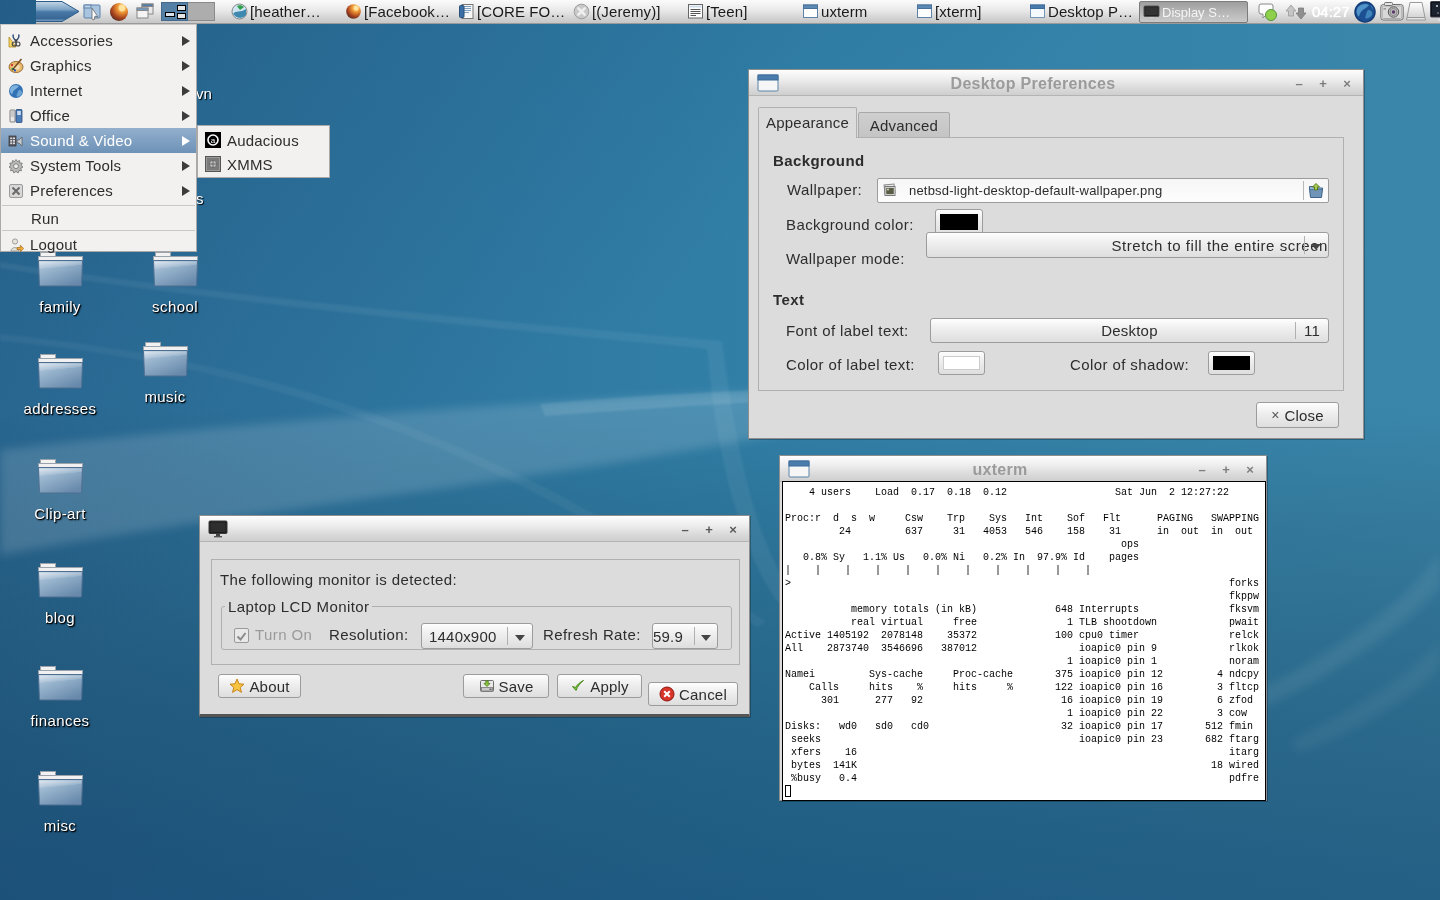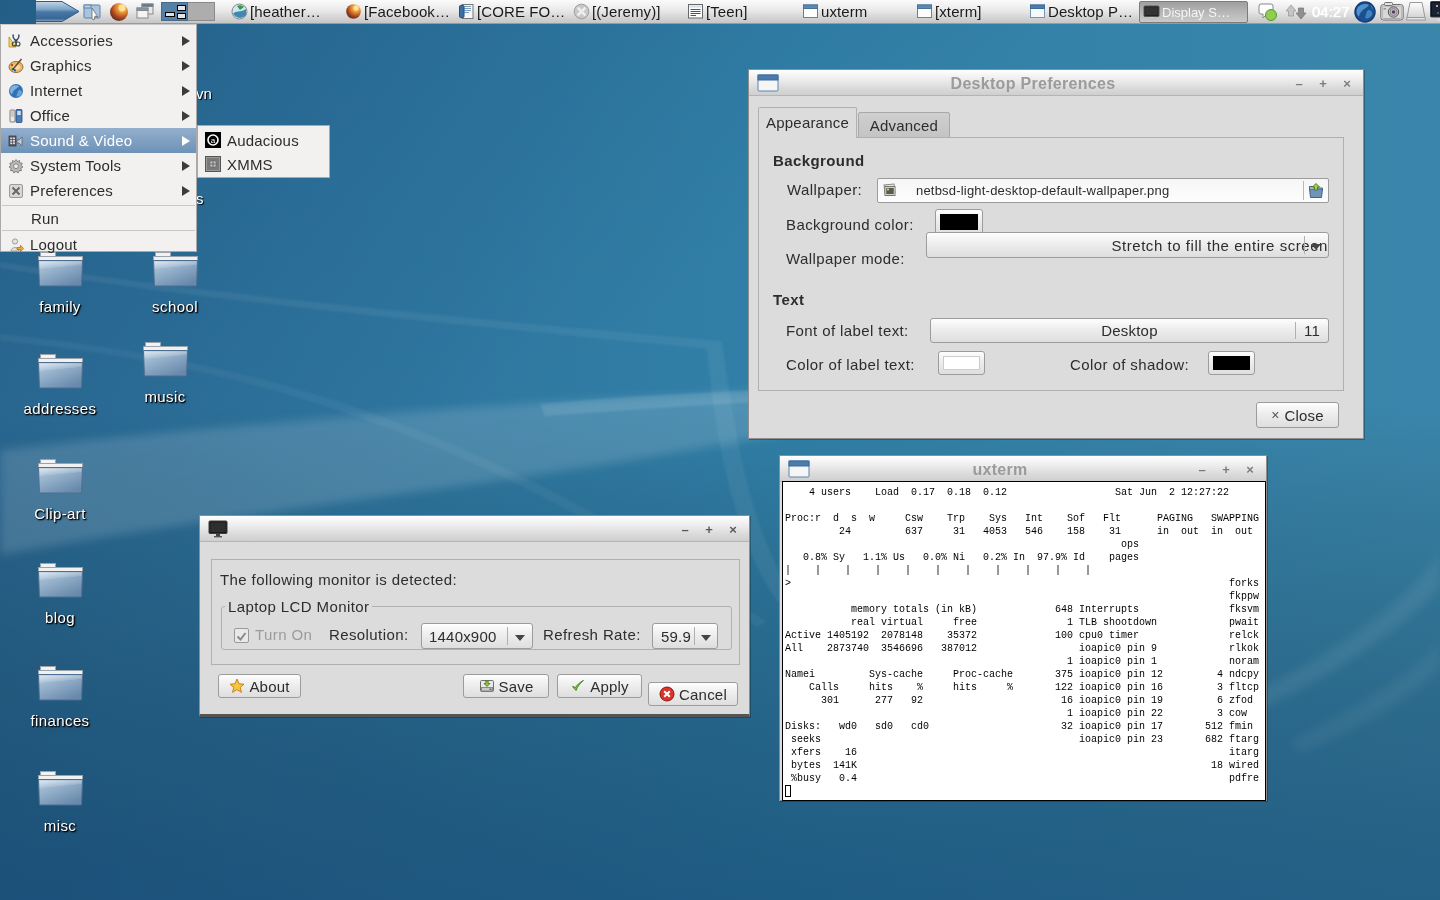"netbsd-light-desktop-default-wallpaper.p" span { margin-left: 18px -> 11px }
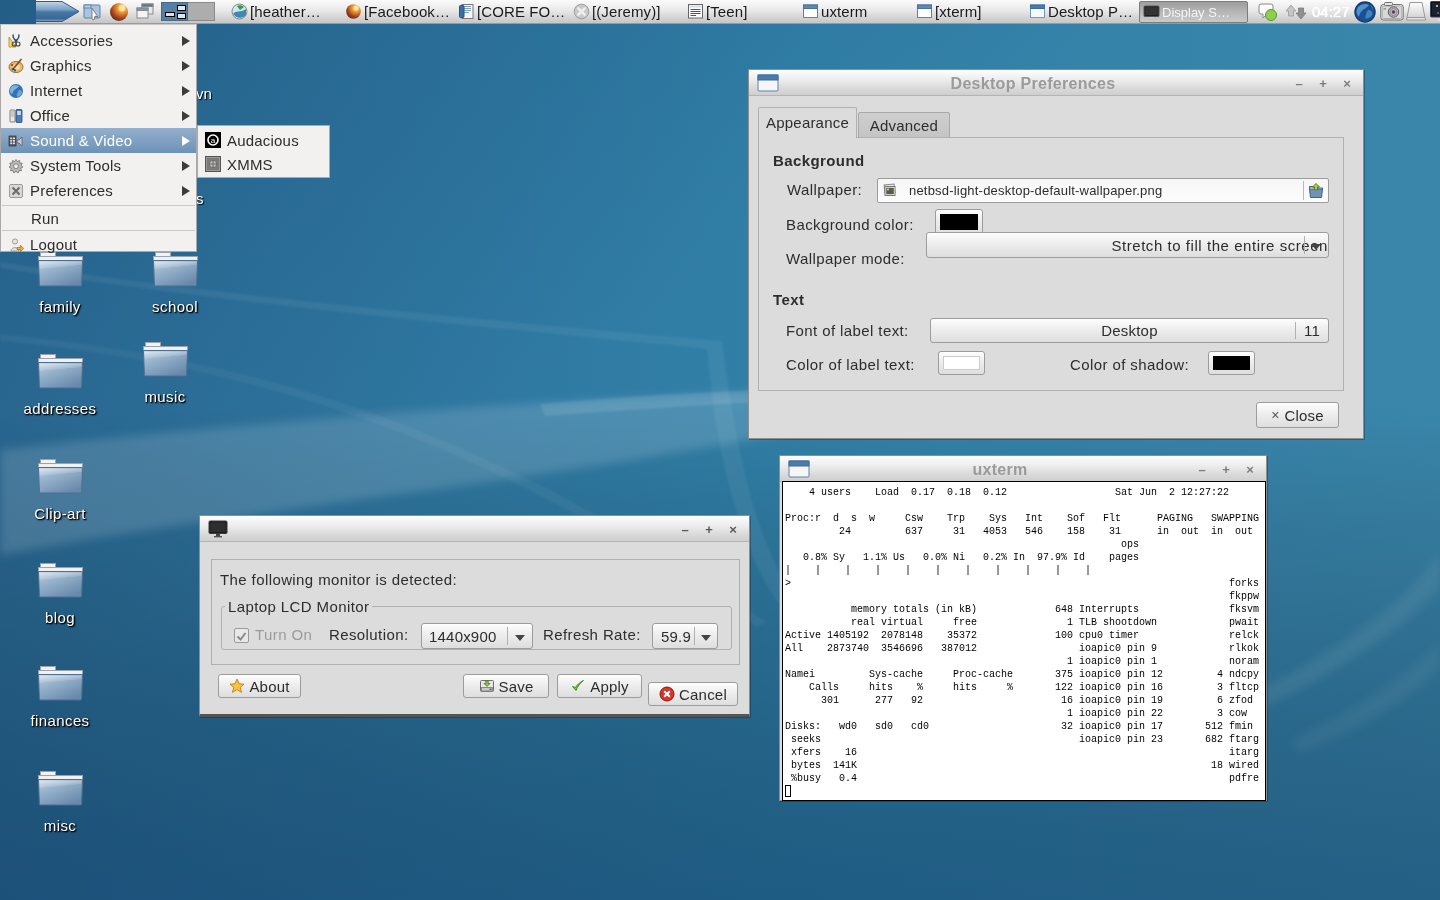"59.9" span { margin-left: 8px -> 0 }
